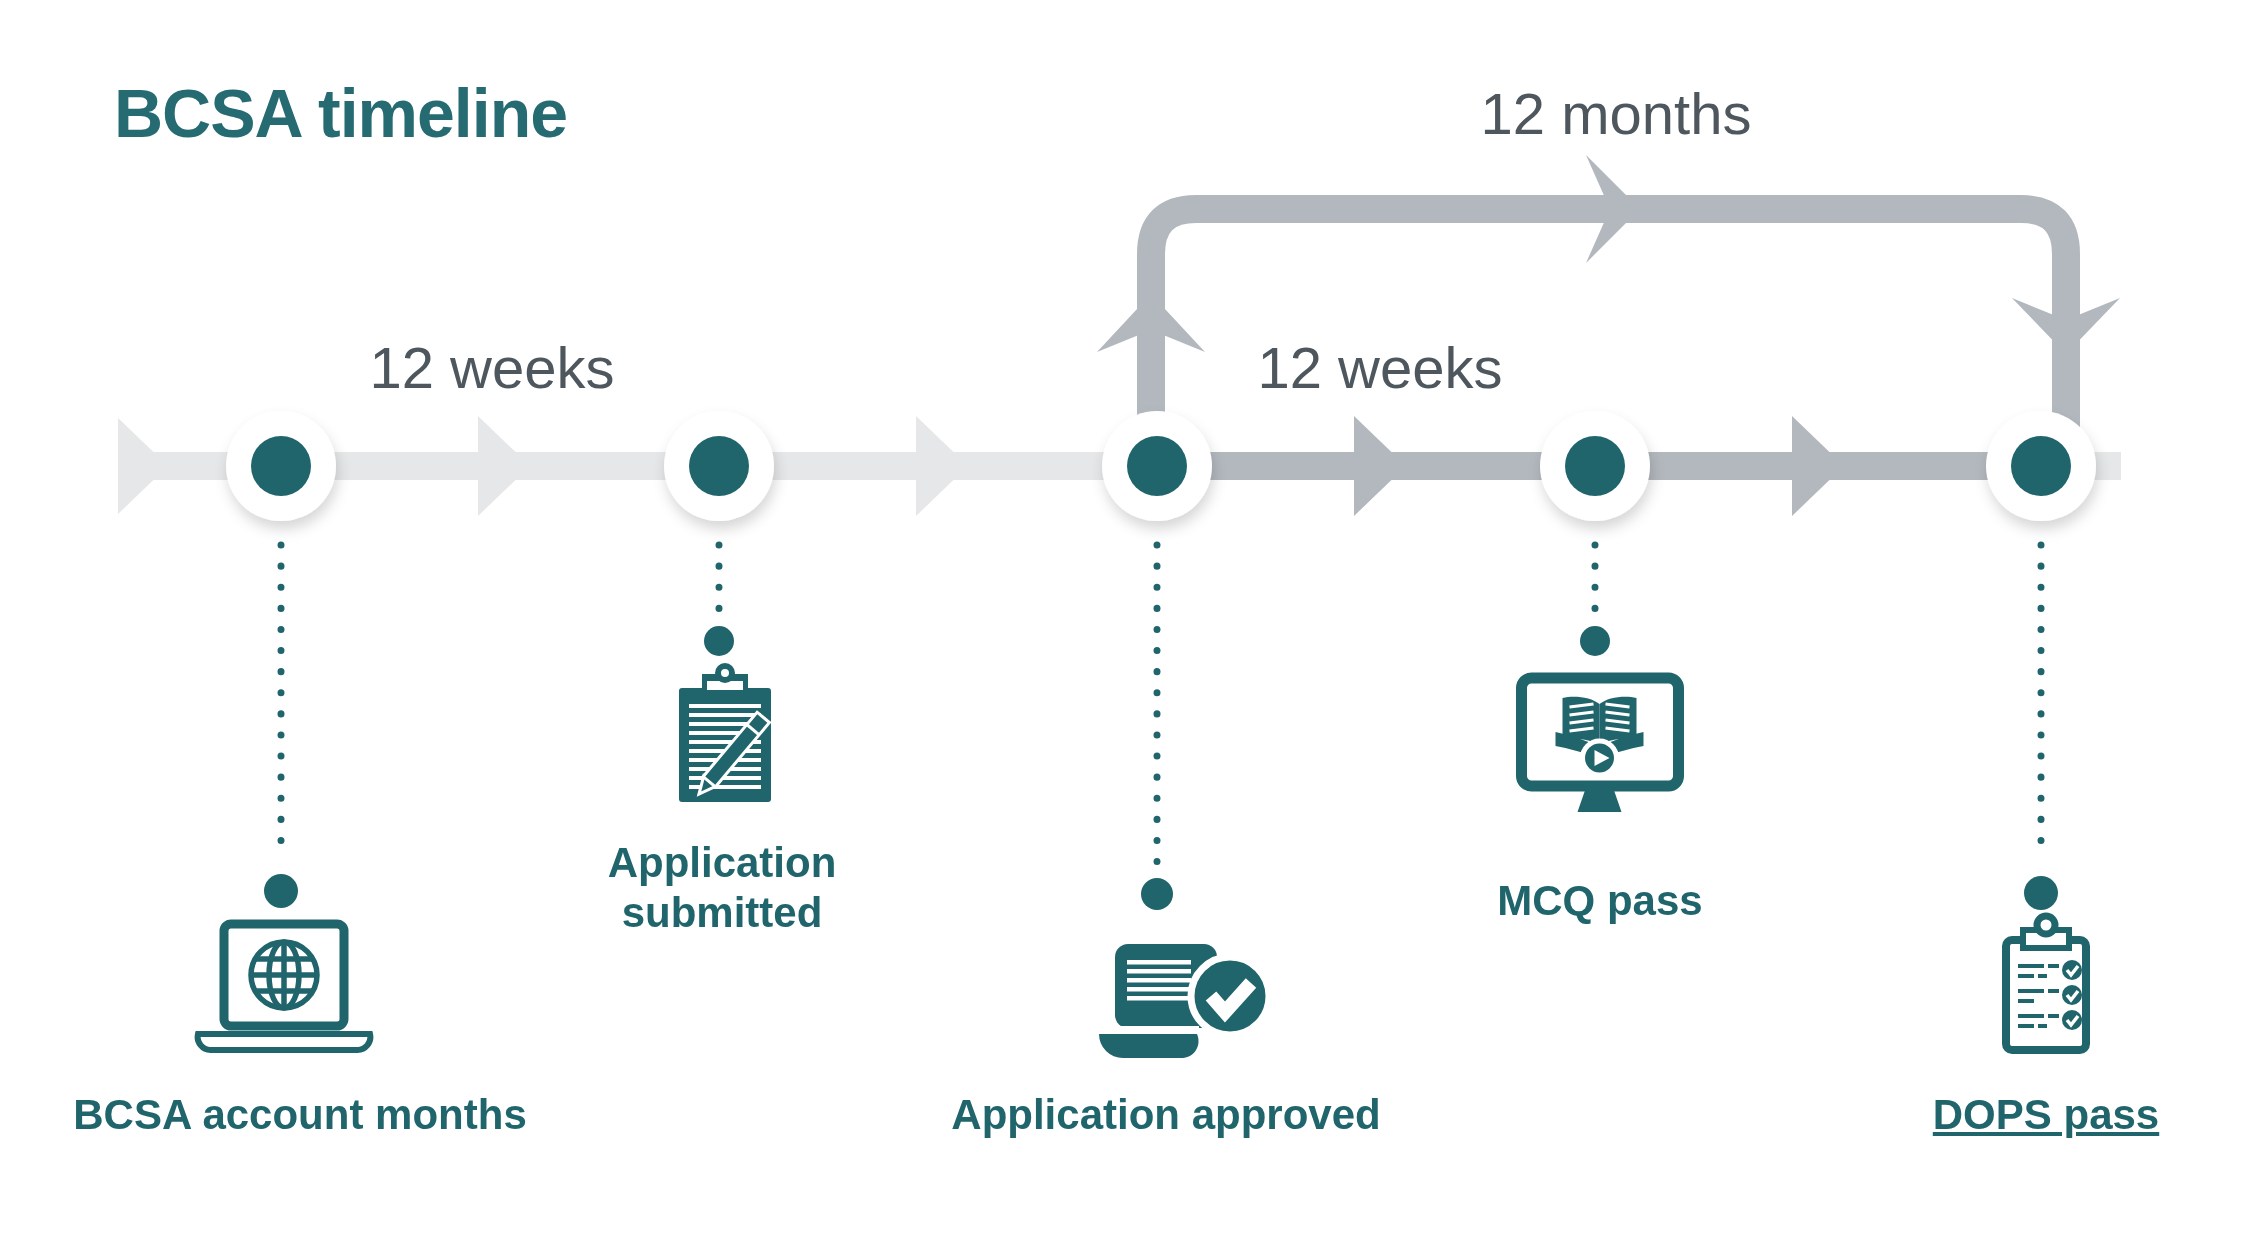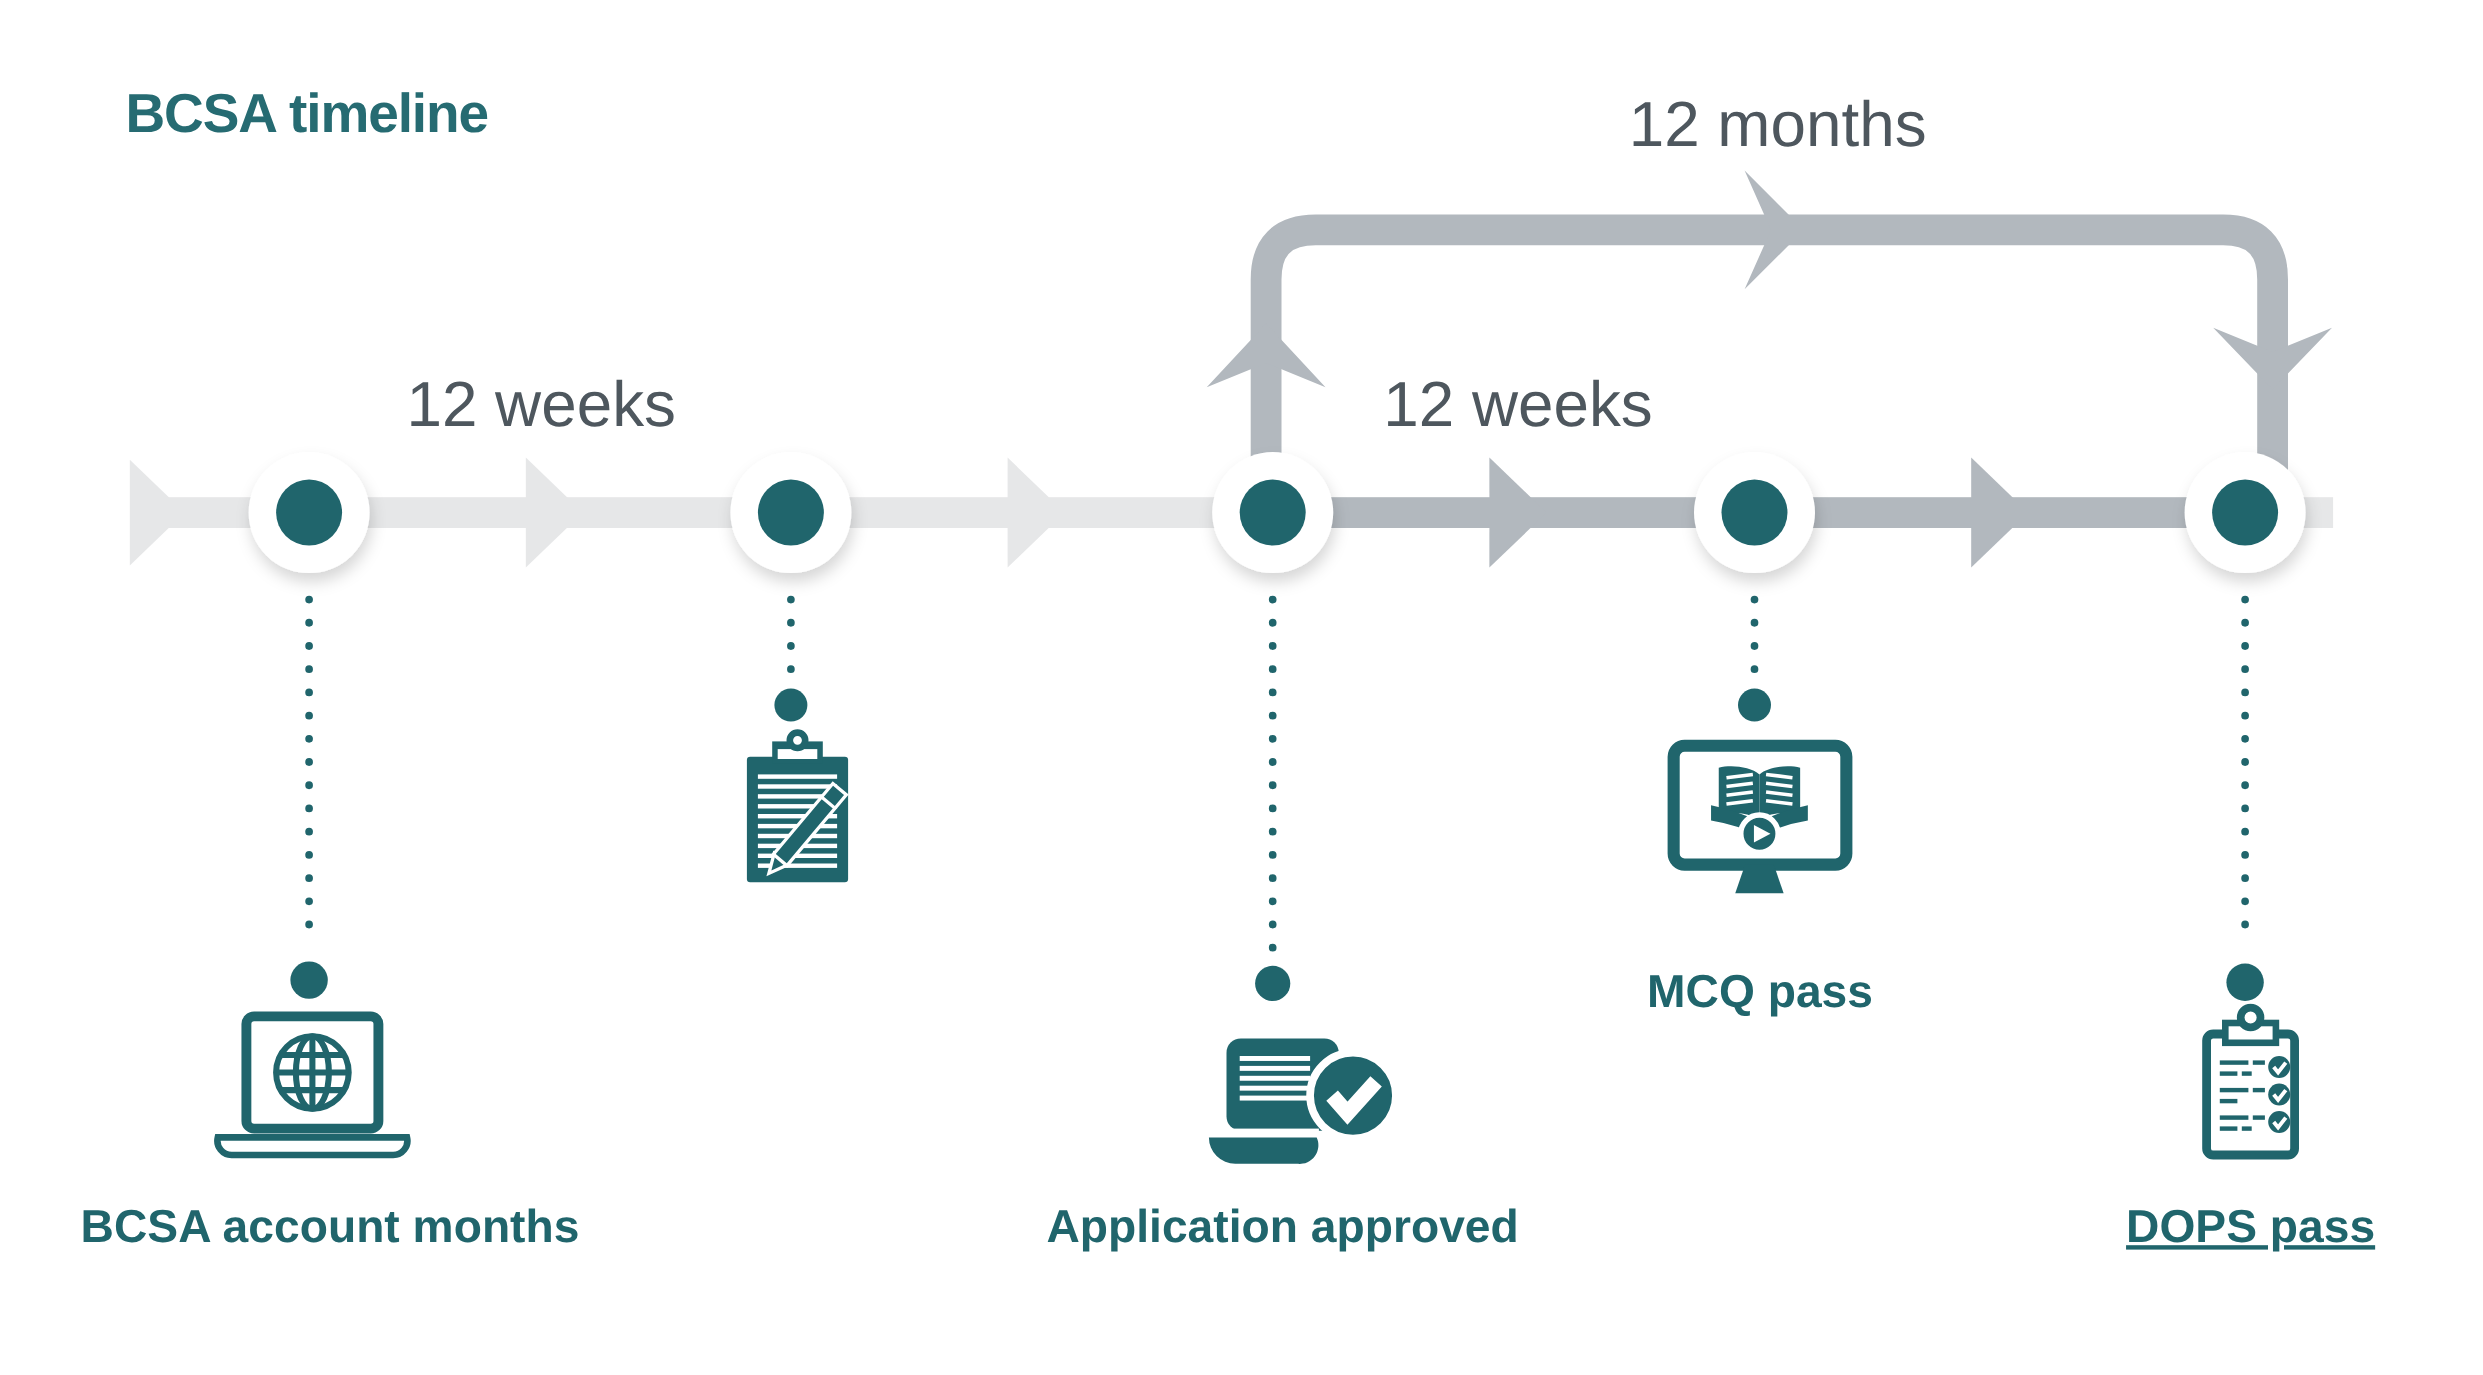"BCSA timeline" .page-title { font-size: 50px -> 68px }
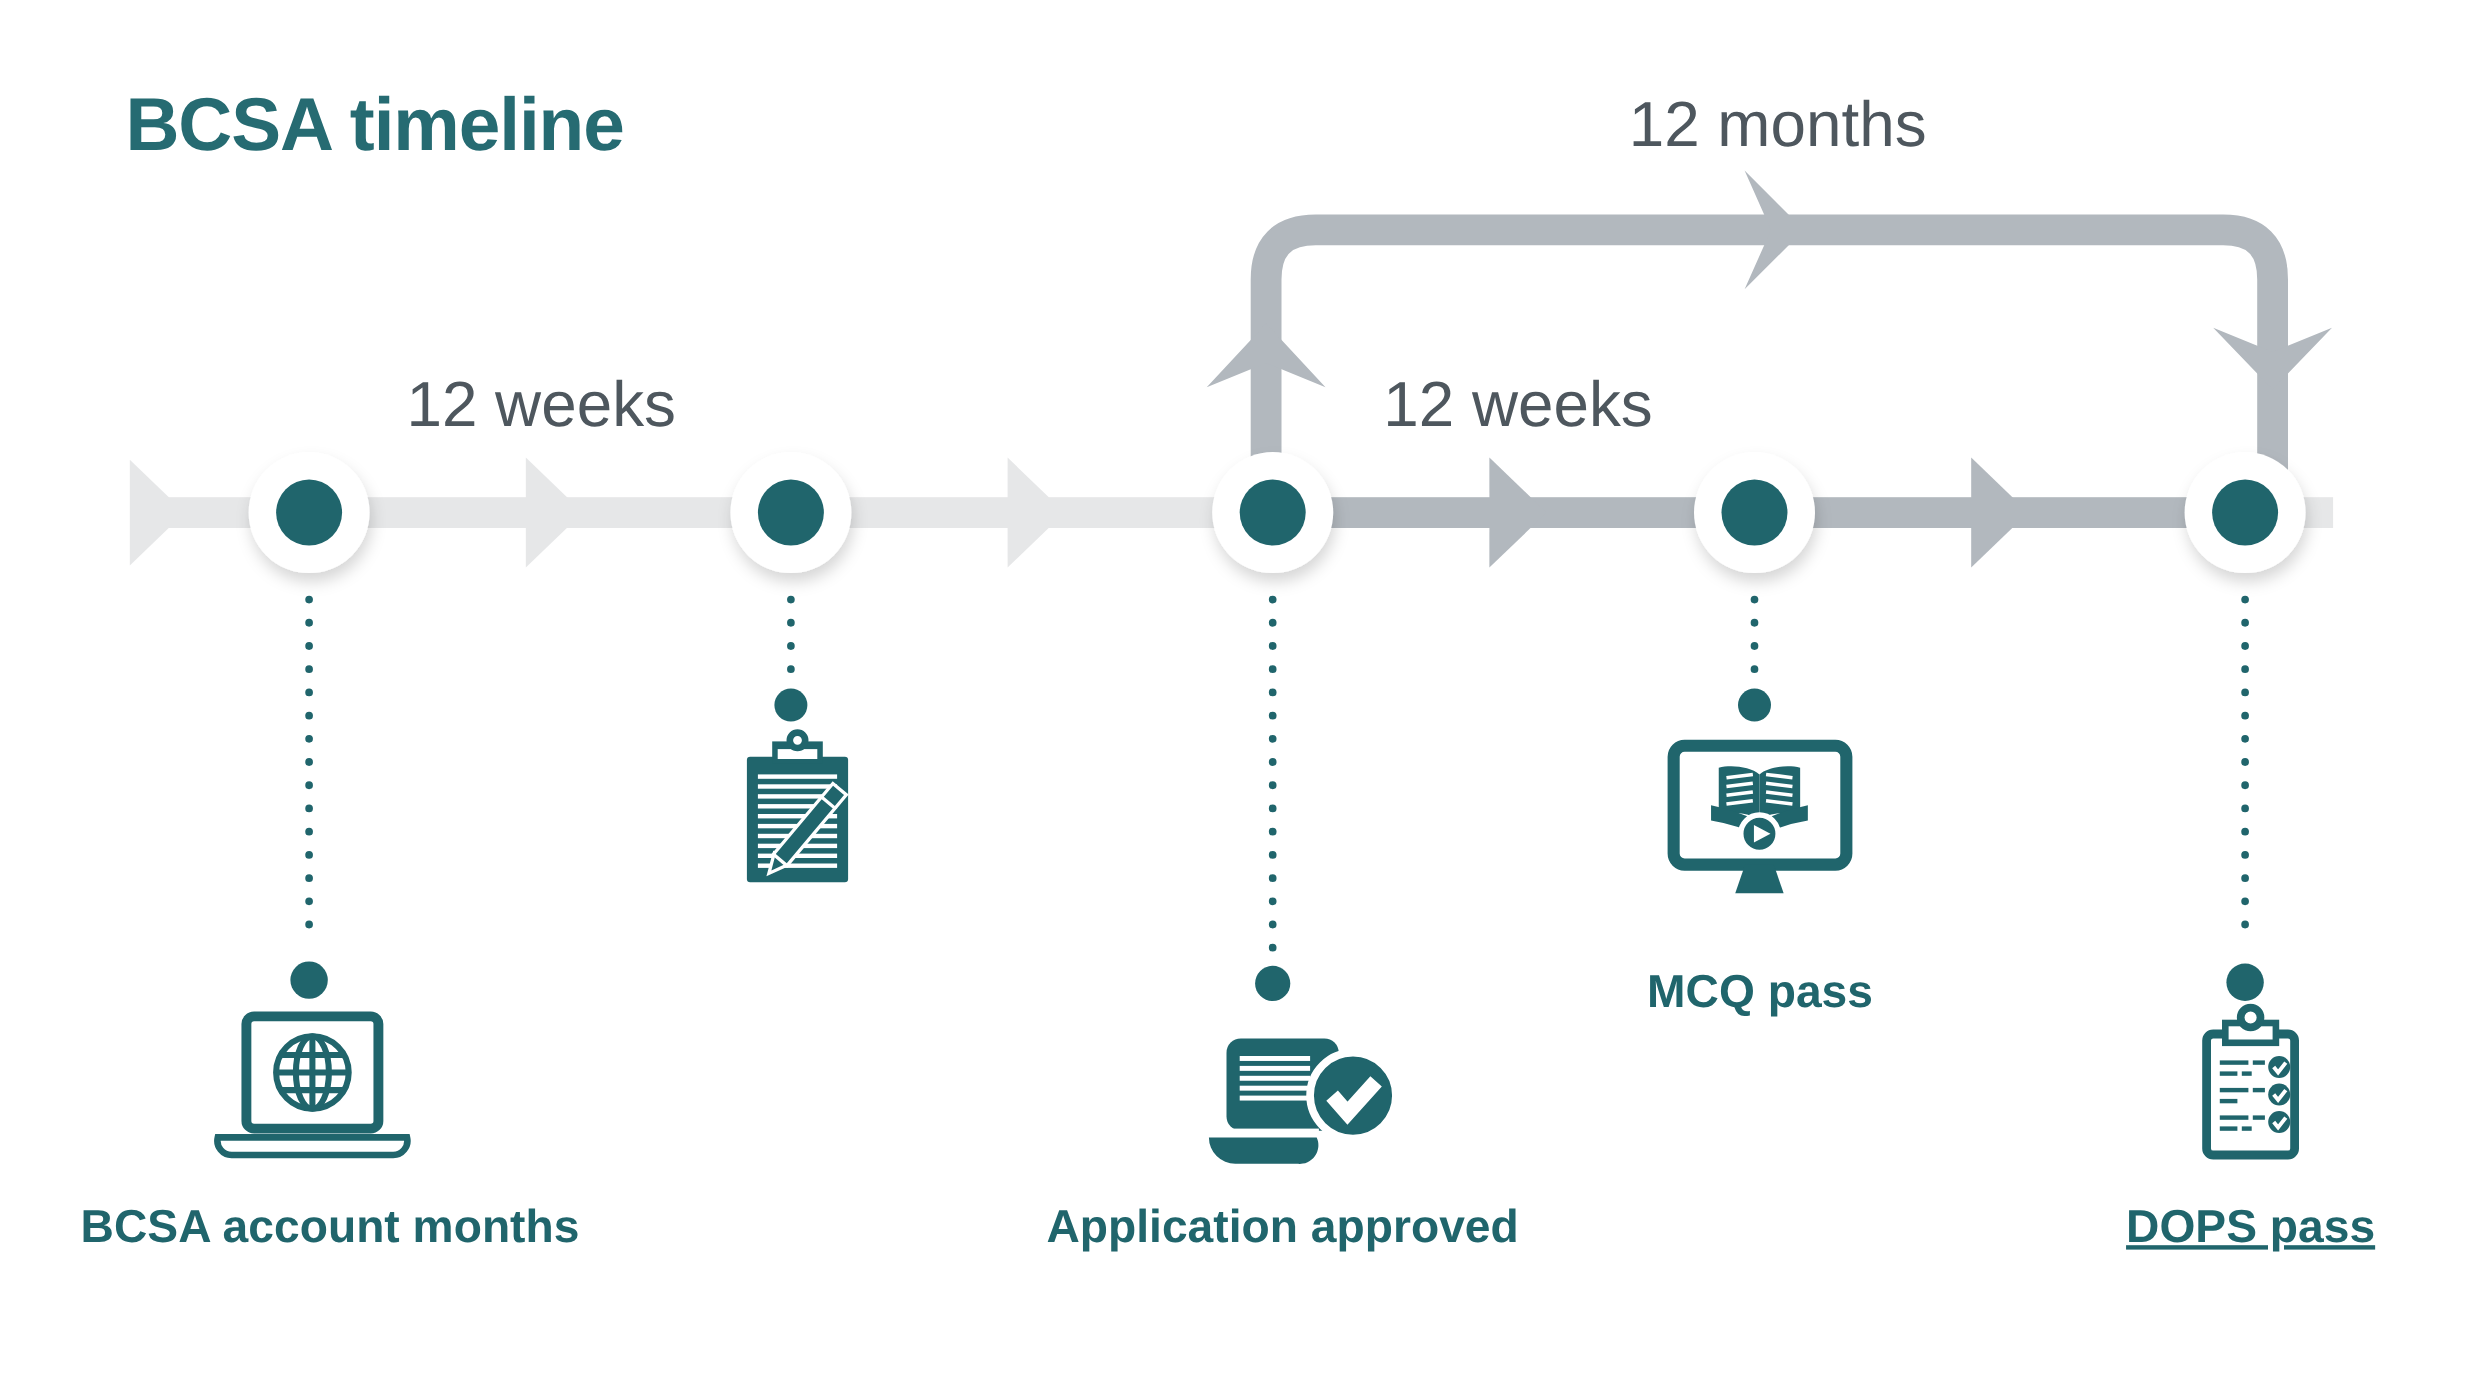"Application submitted" div.milestone-label { html: none -> <div>Application submitted</div> }
